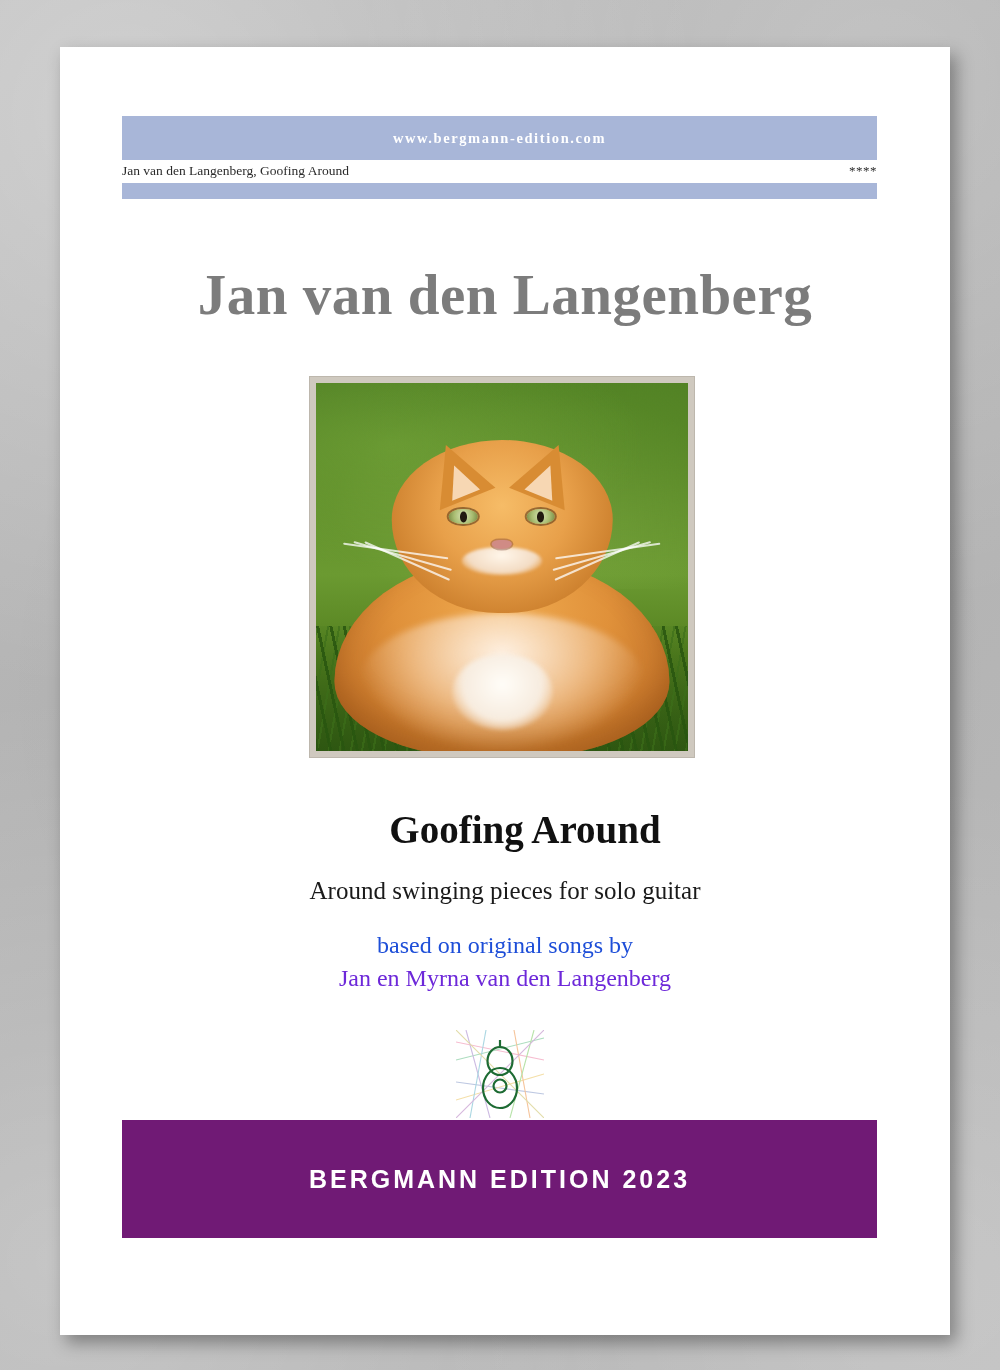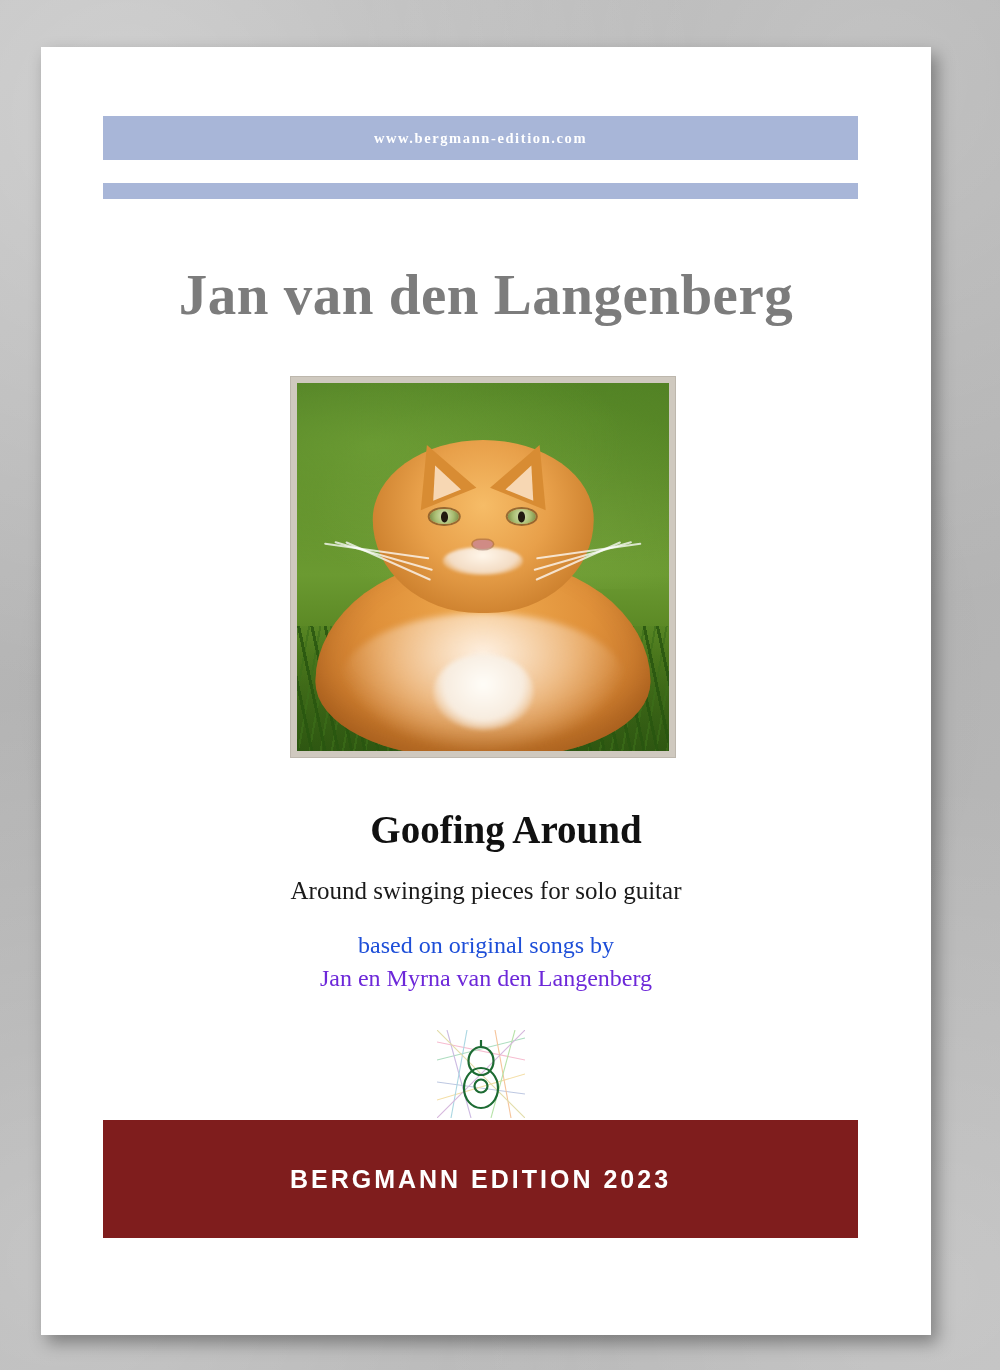"www.bergmann-edition.com" .page { left: 41px -> 60px }
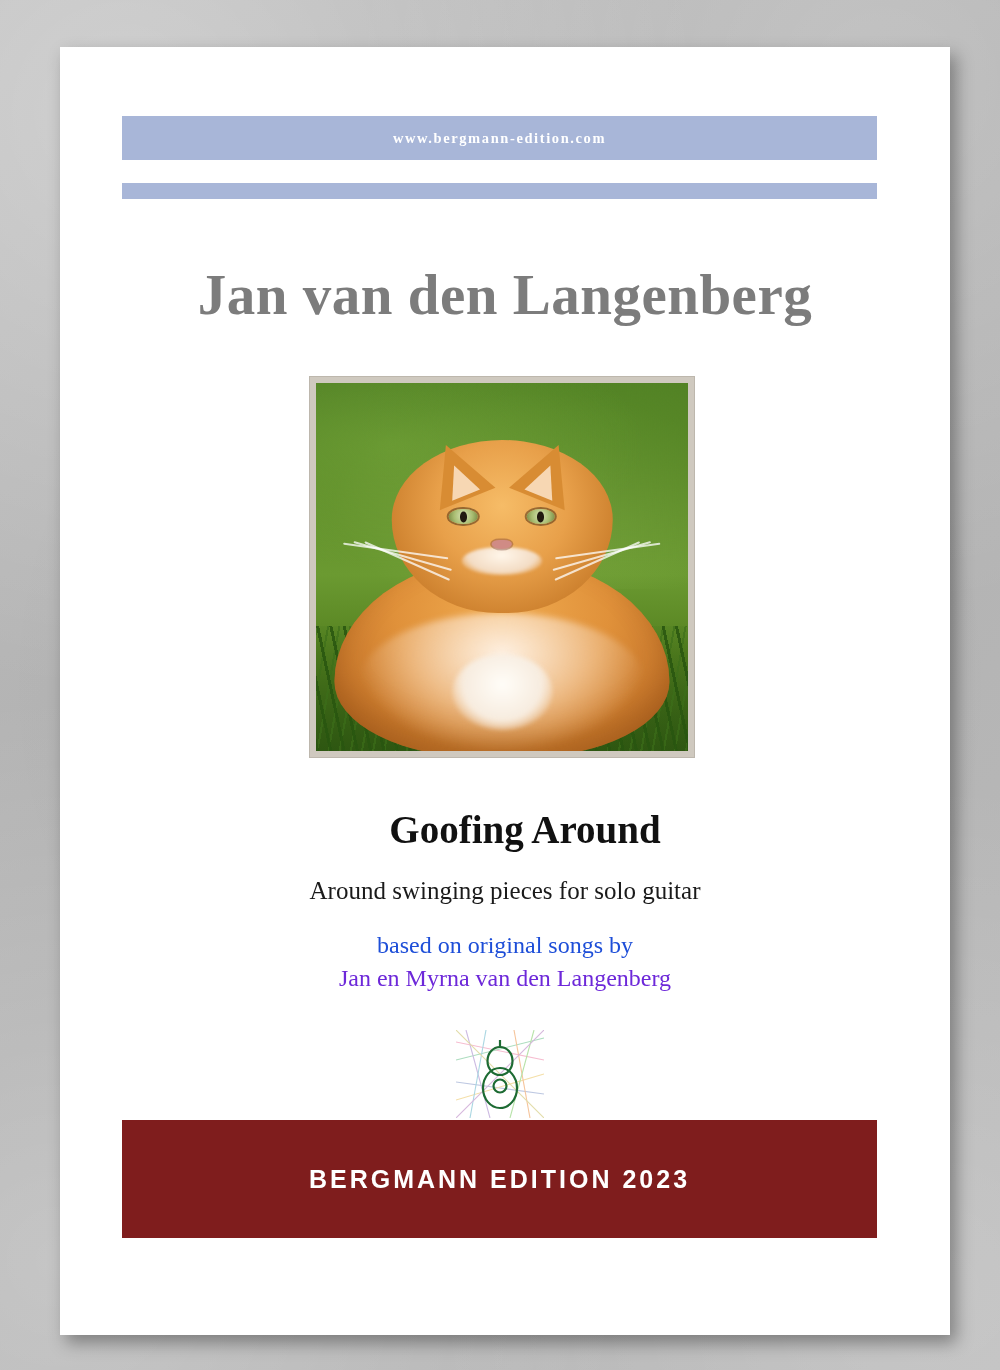"Jan van den Langenberg, Goofing" div.header-line { html: none -> <div> <span>Jan van den Langenberg, Goofing Around</span> <span>****</span> </div> }
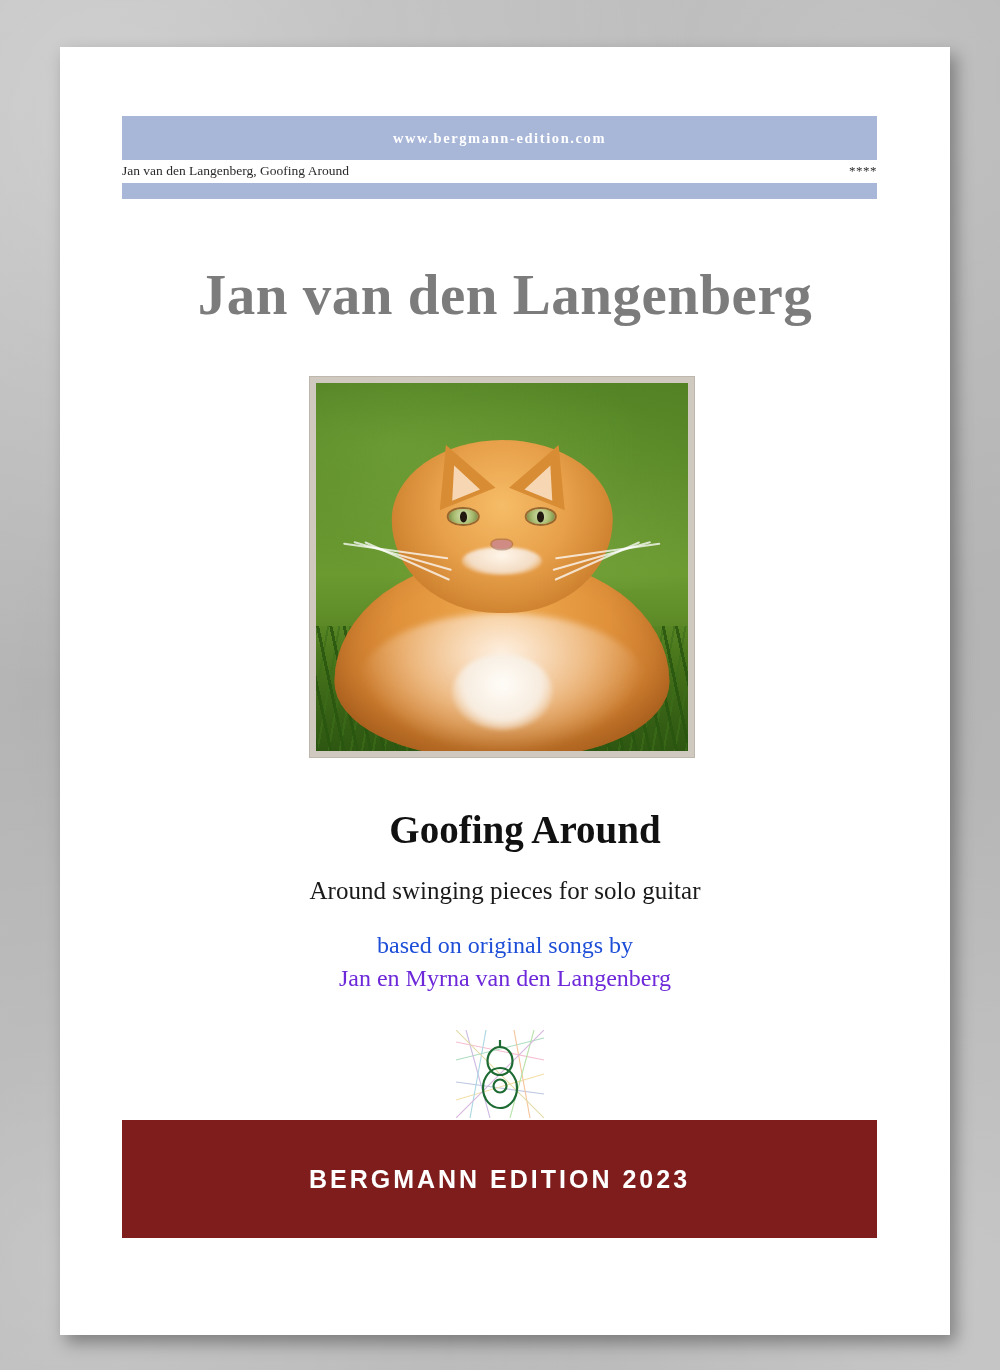"BERGMANN EDITION 2023" .band-footer { background: #7f1d1d -> #701a75 }
